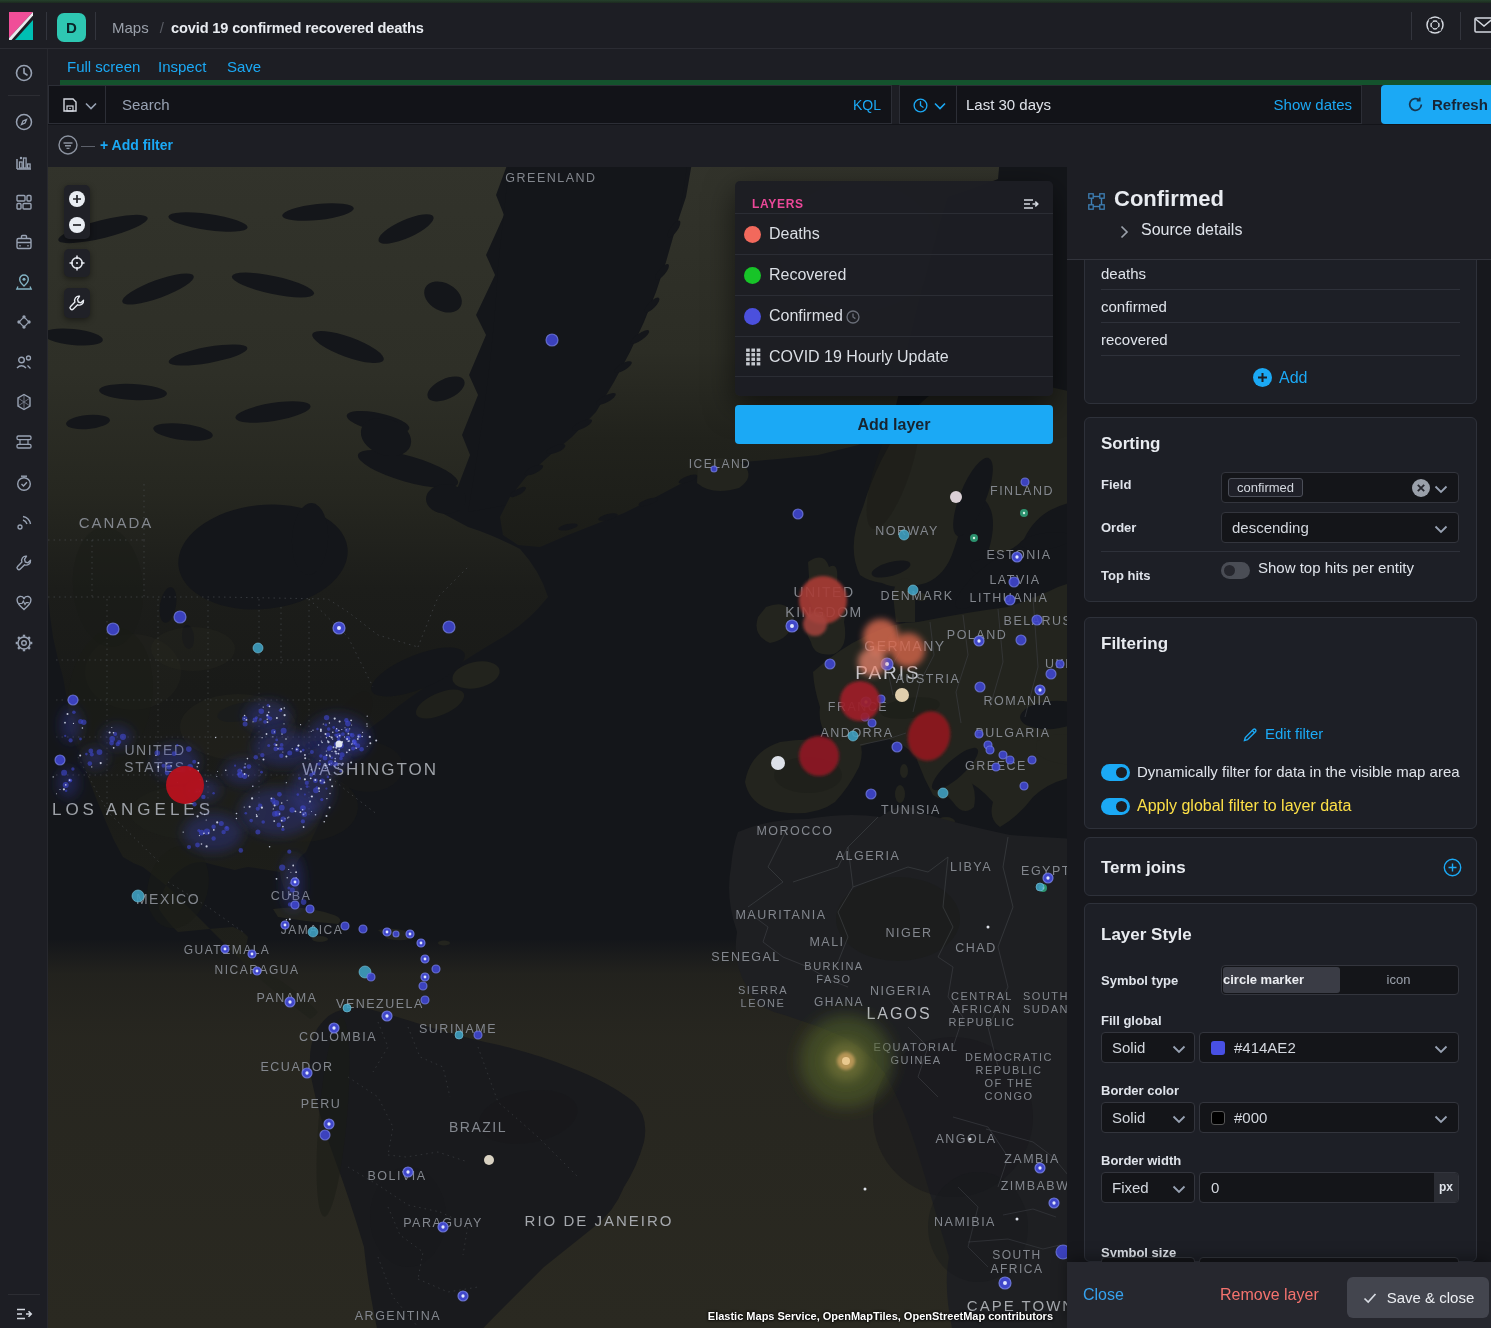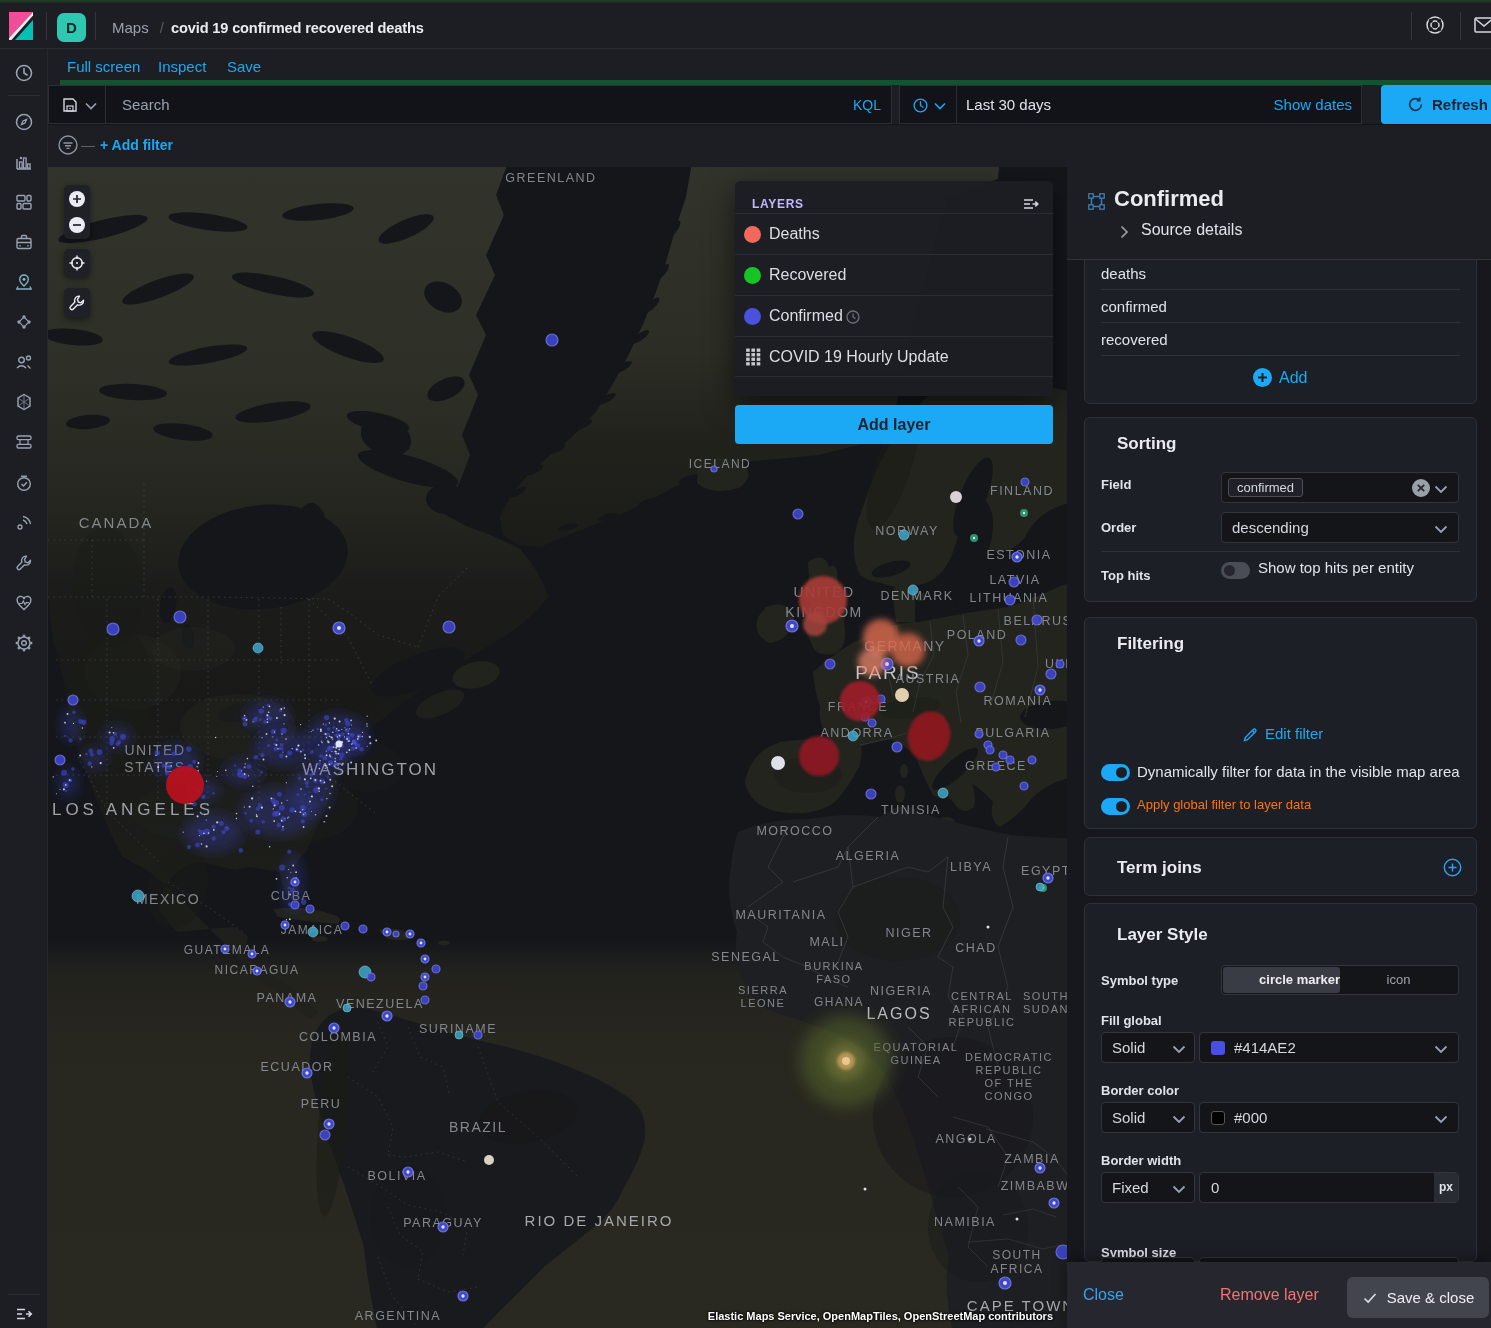"LAYERS" #layerspanel .hdr { color: #c4b5fd -> #ec4899 }
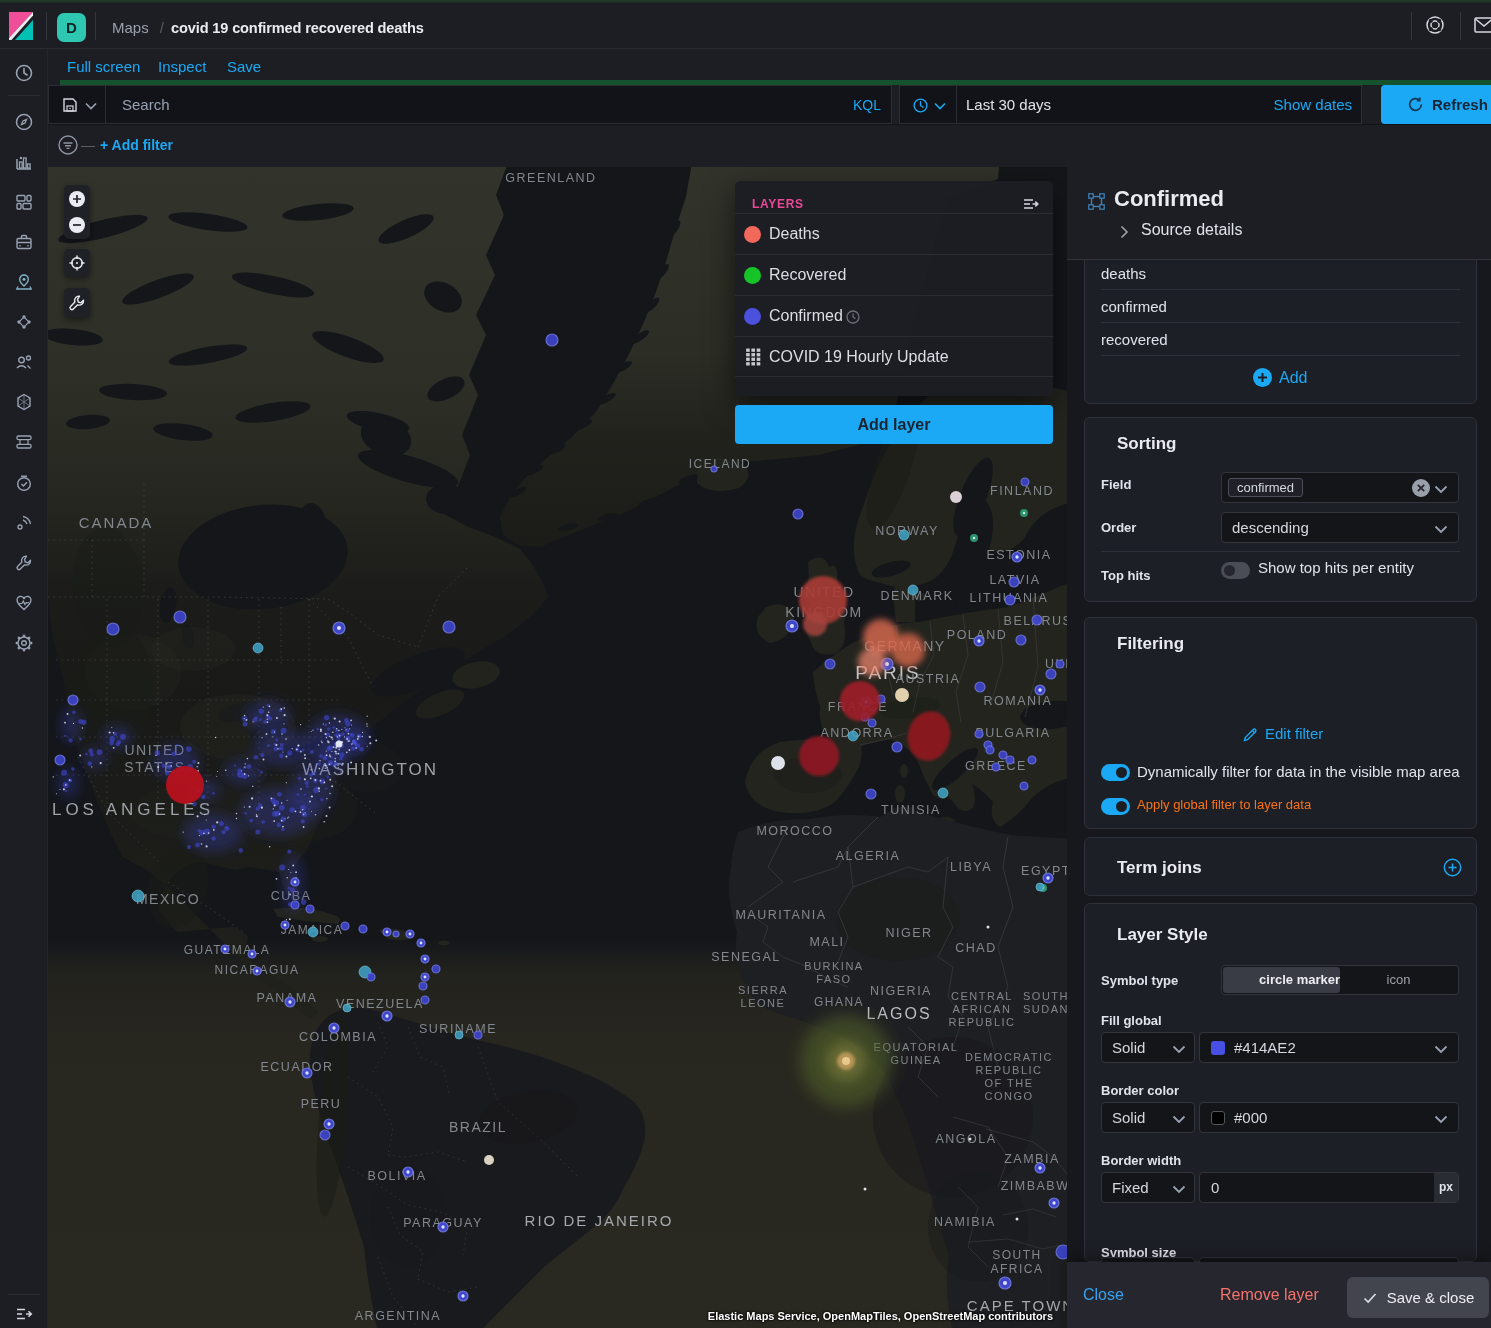"Sorting" .card .ctitle { margin-left: 16px -> none }
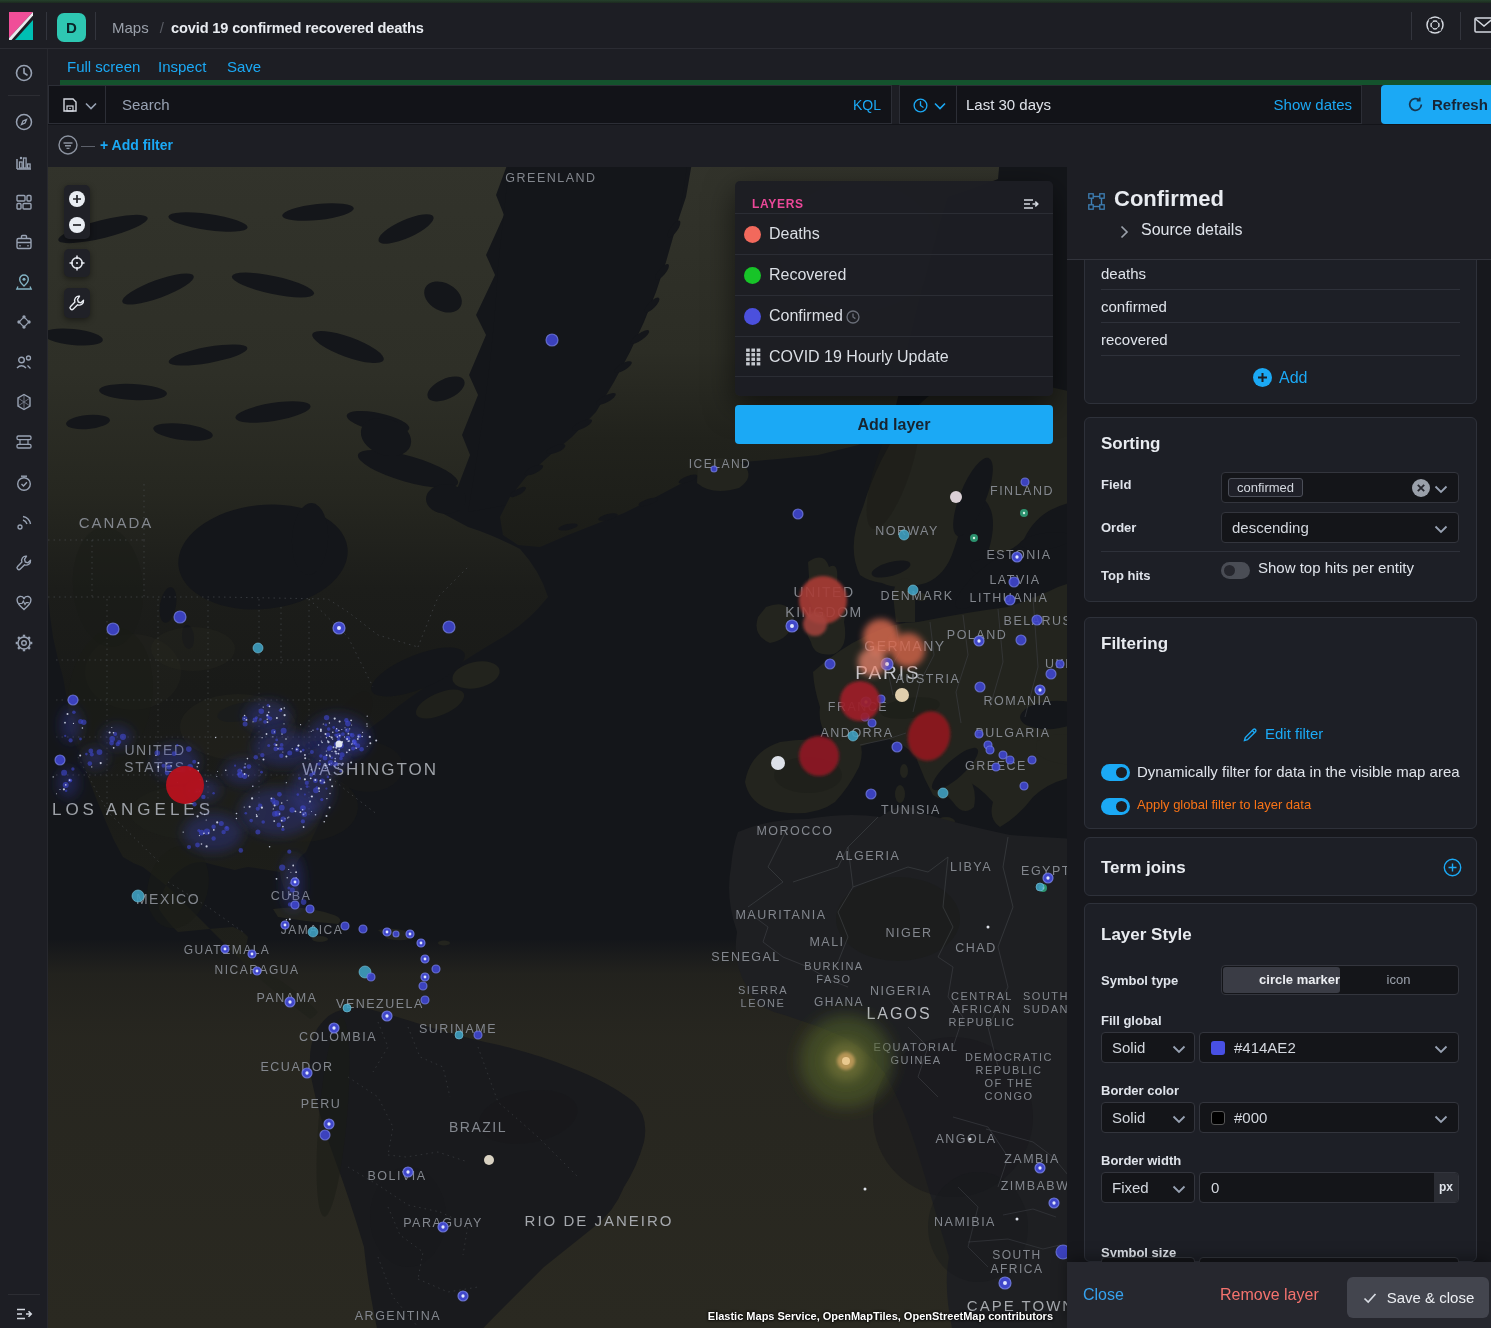"Apply global filter to layer" span { color: #f97316 -> #fde047; font-size: 13px -> 16px }
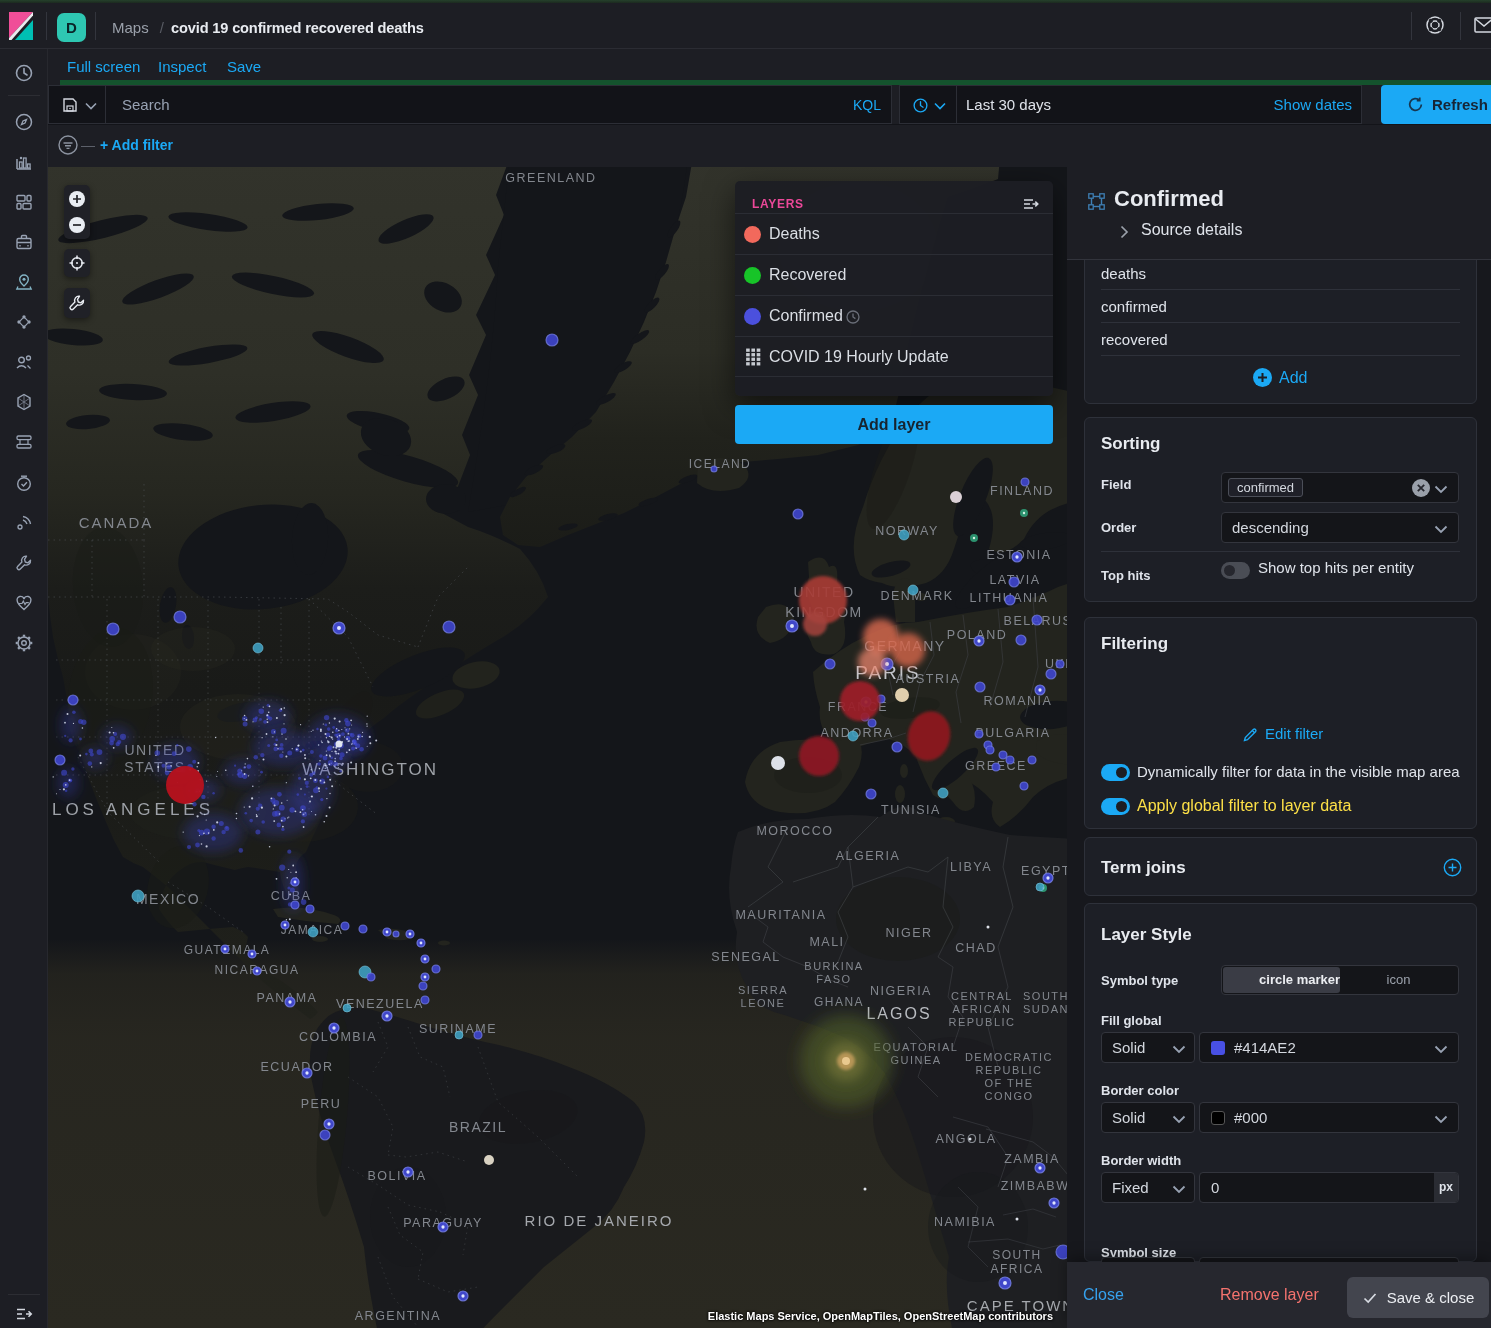"circle marker" div { text-align: right -> left }
